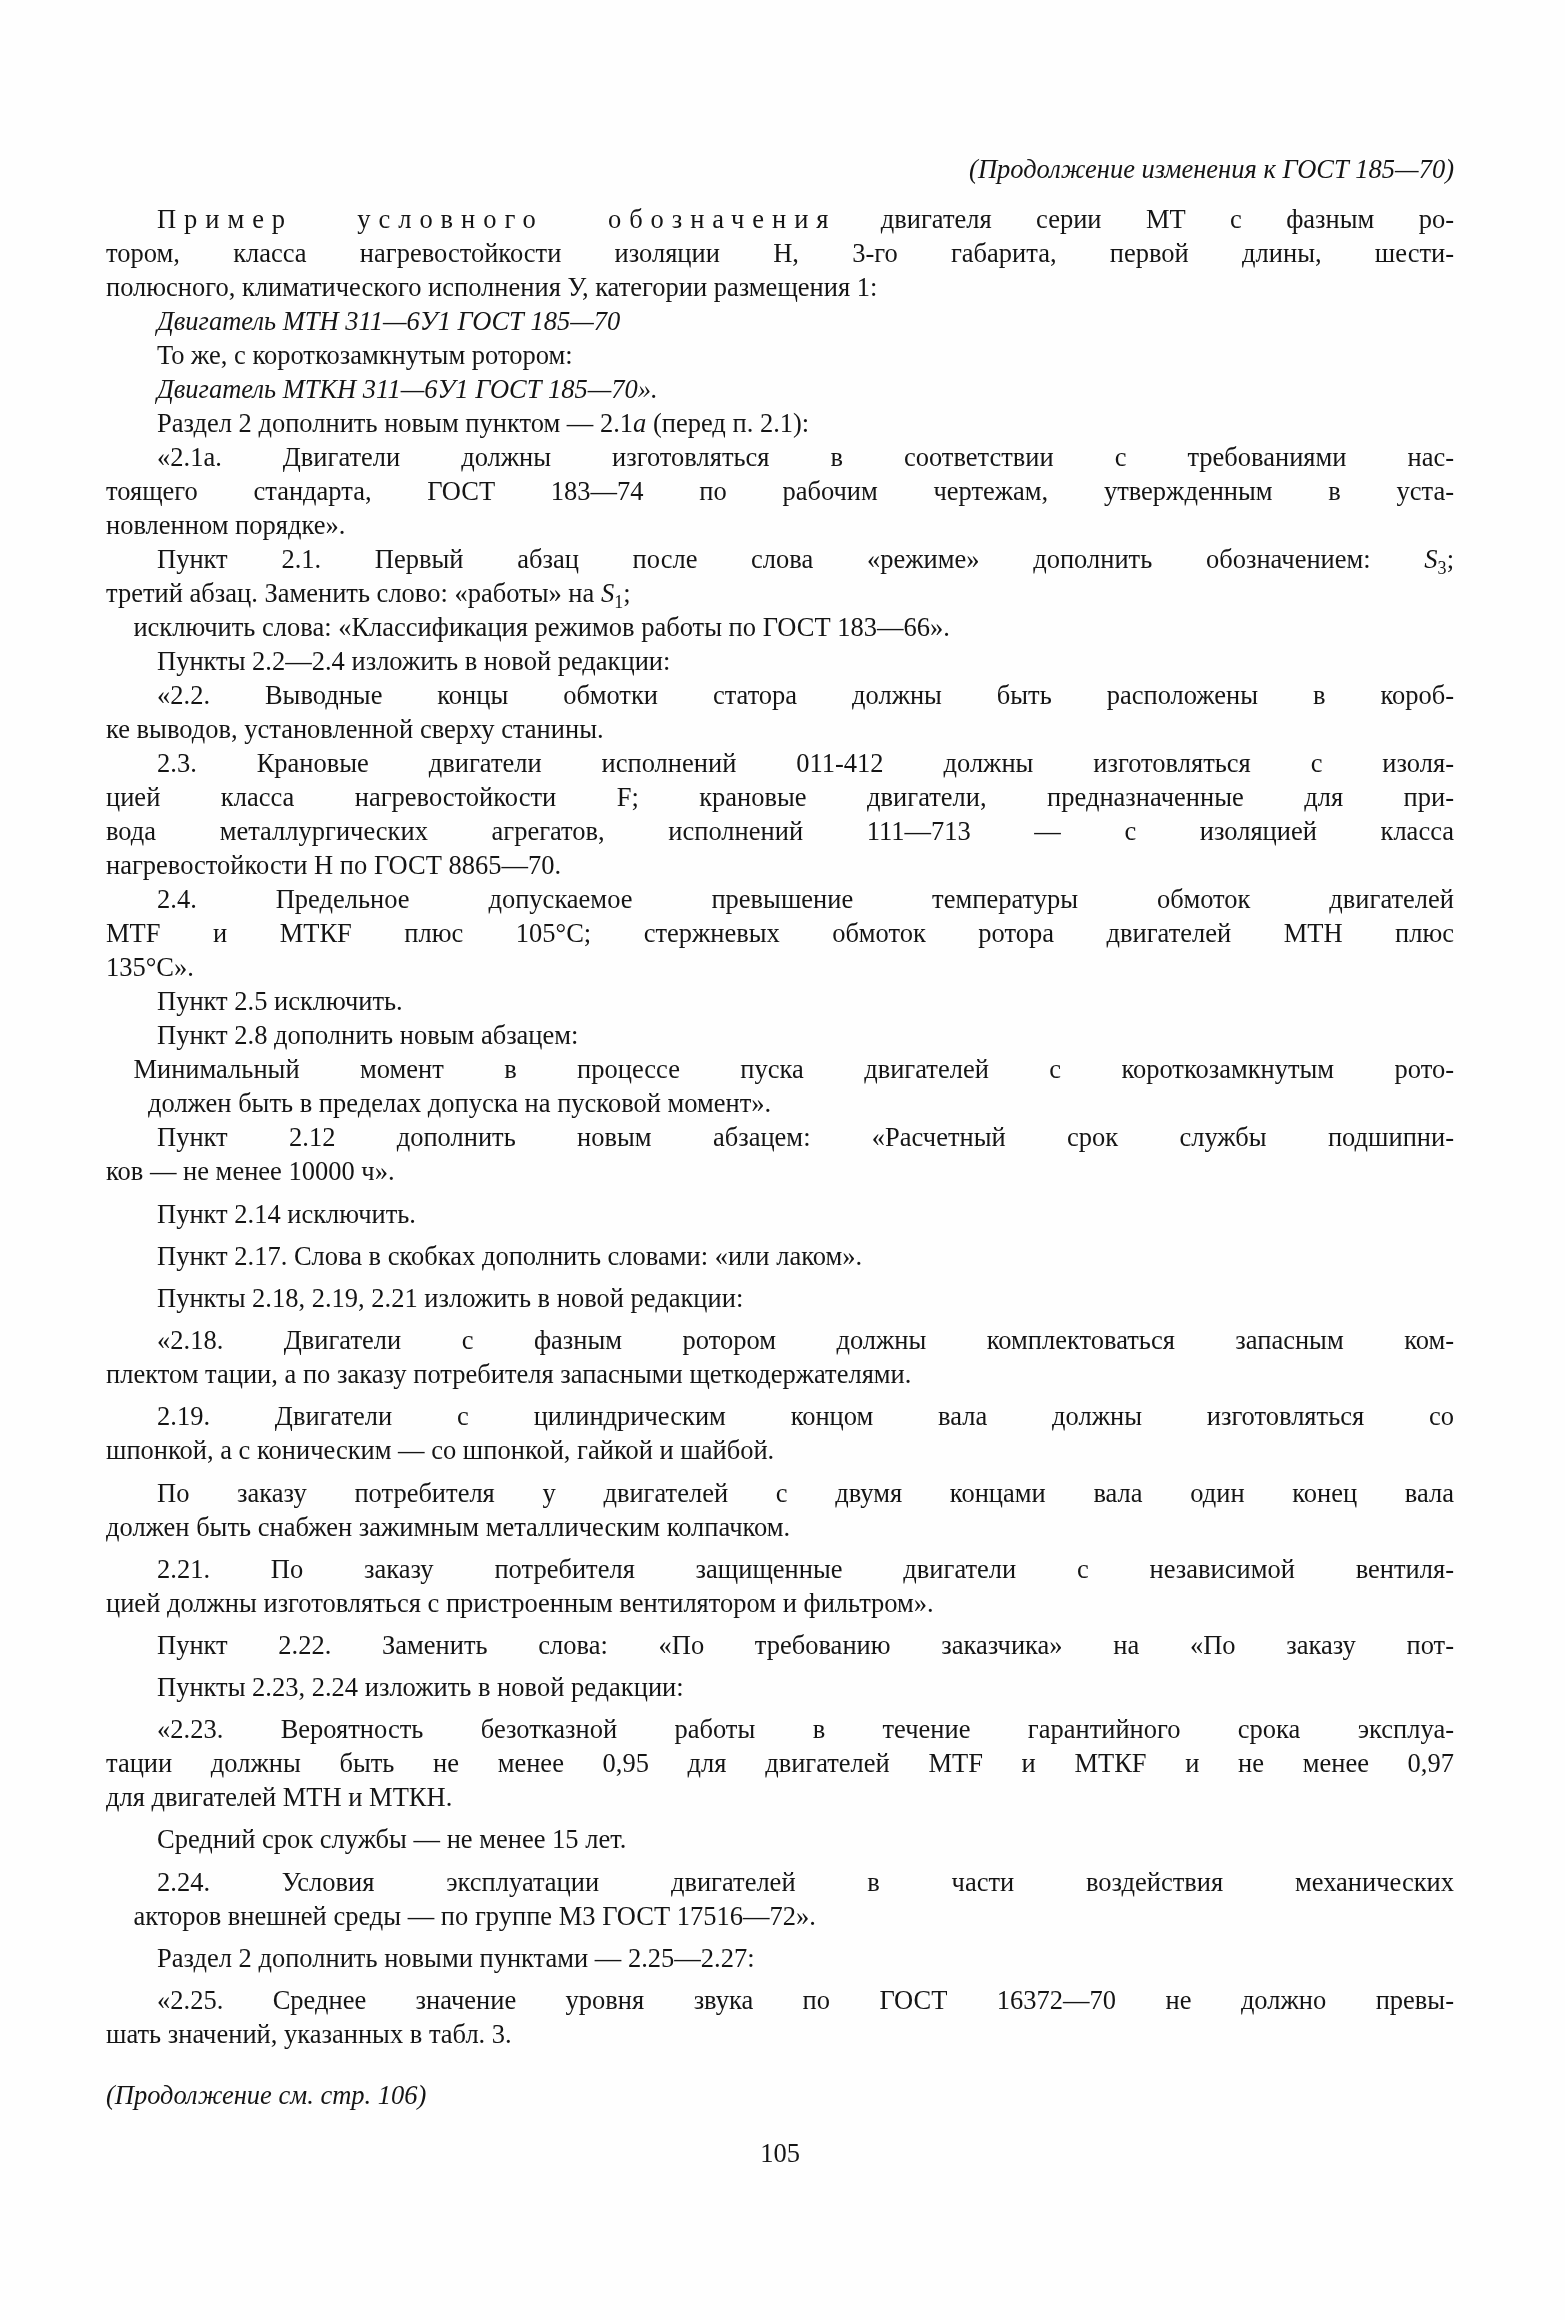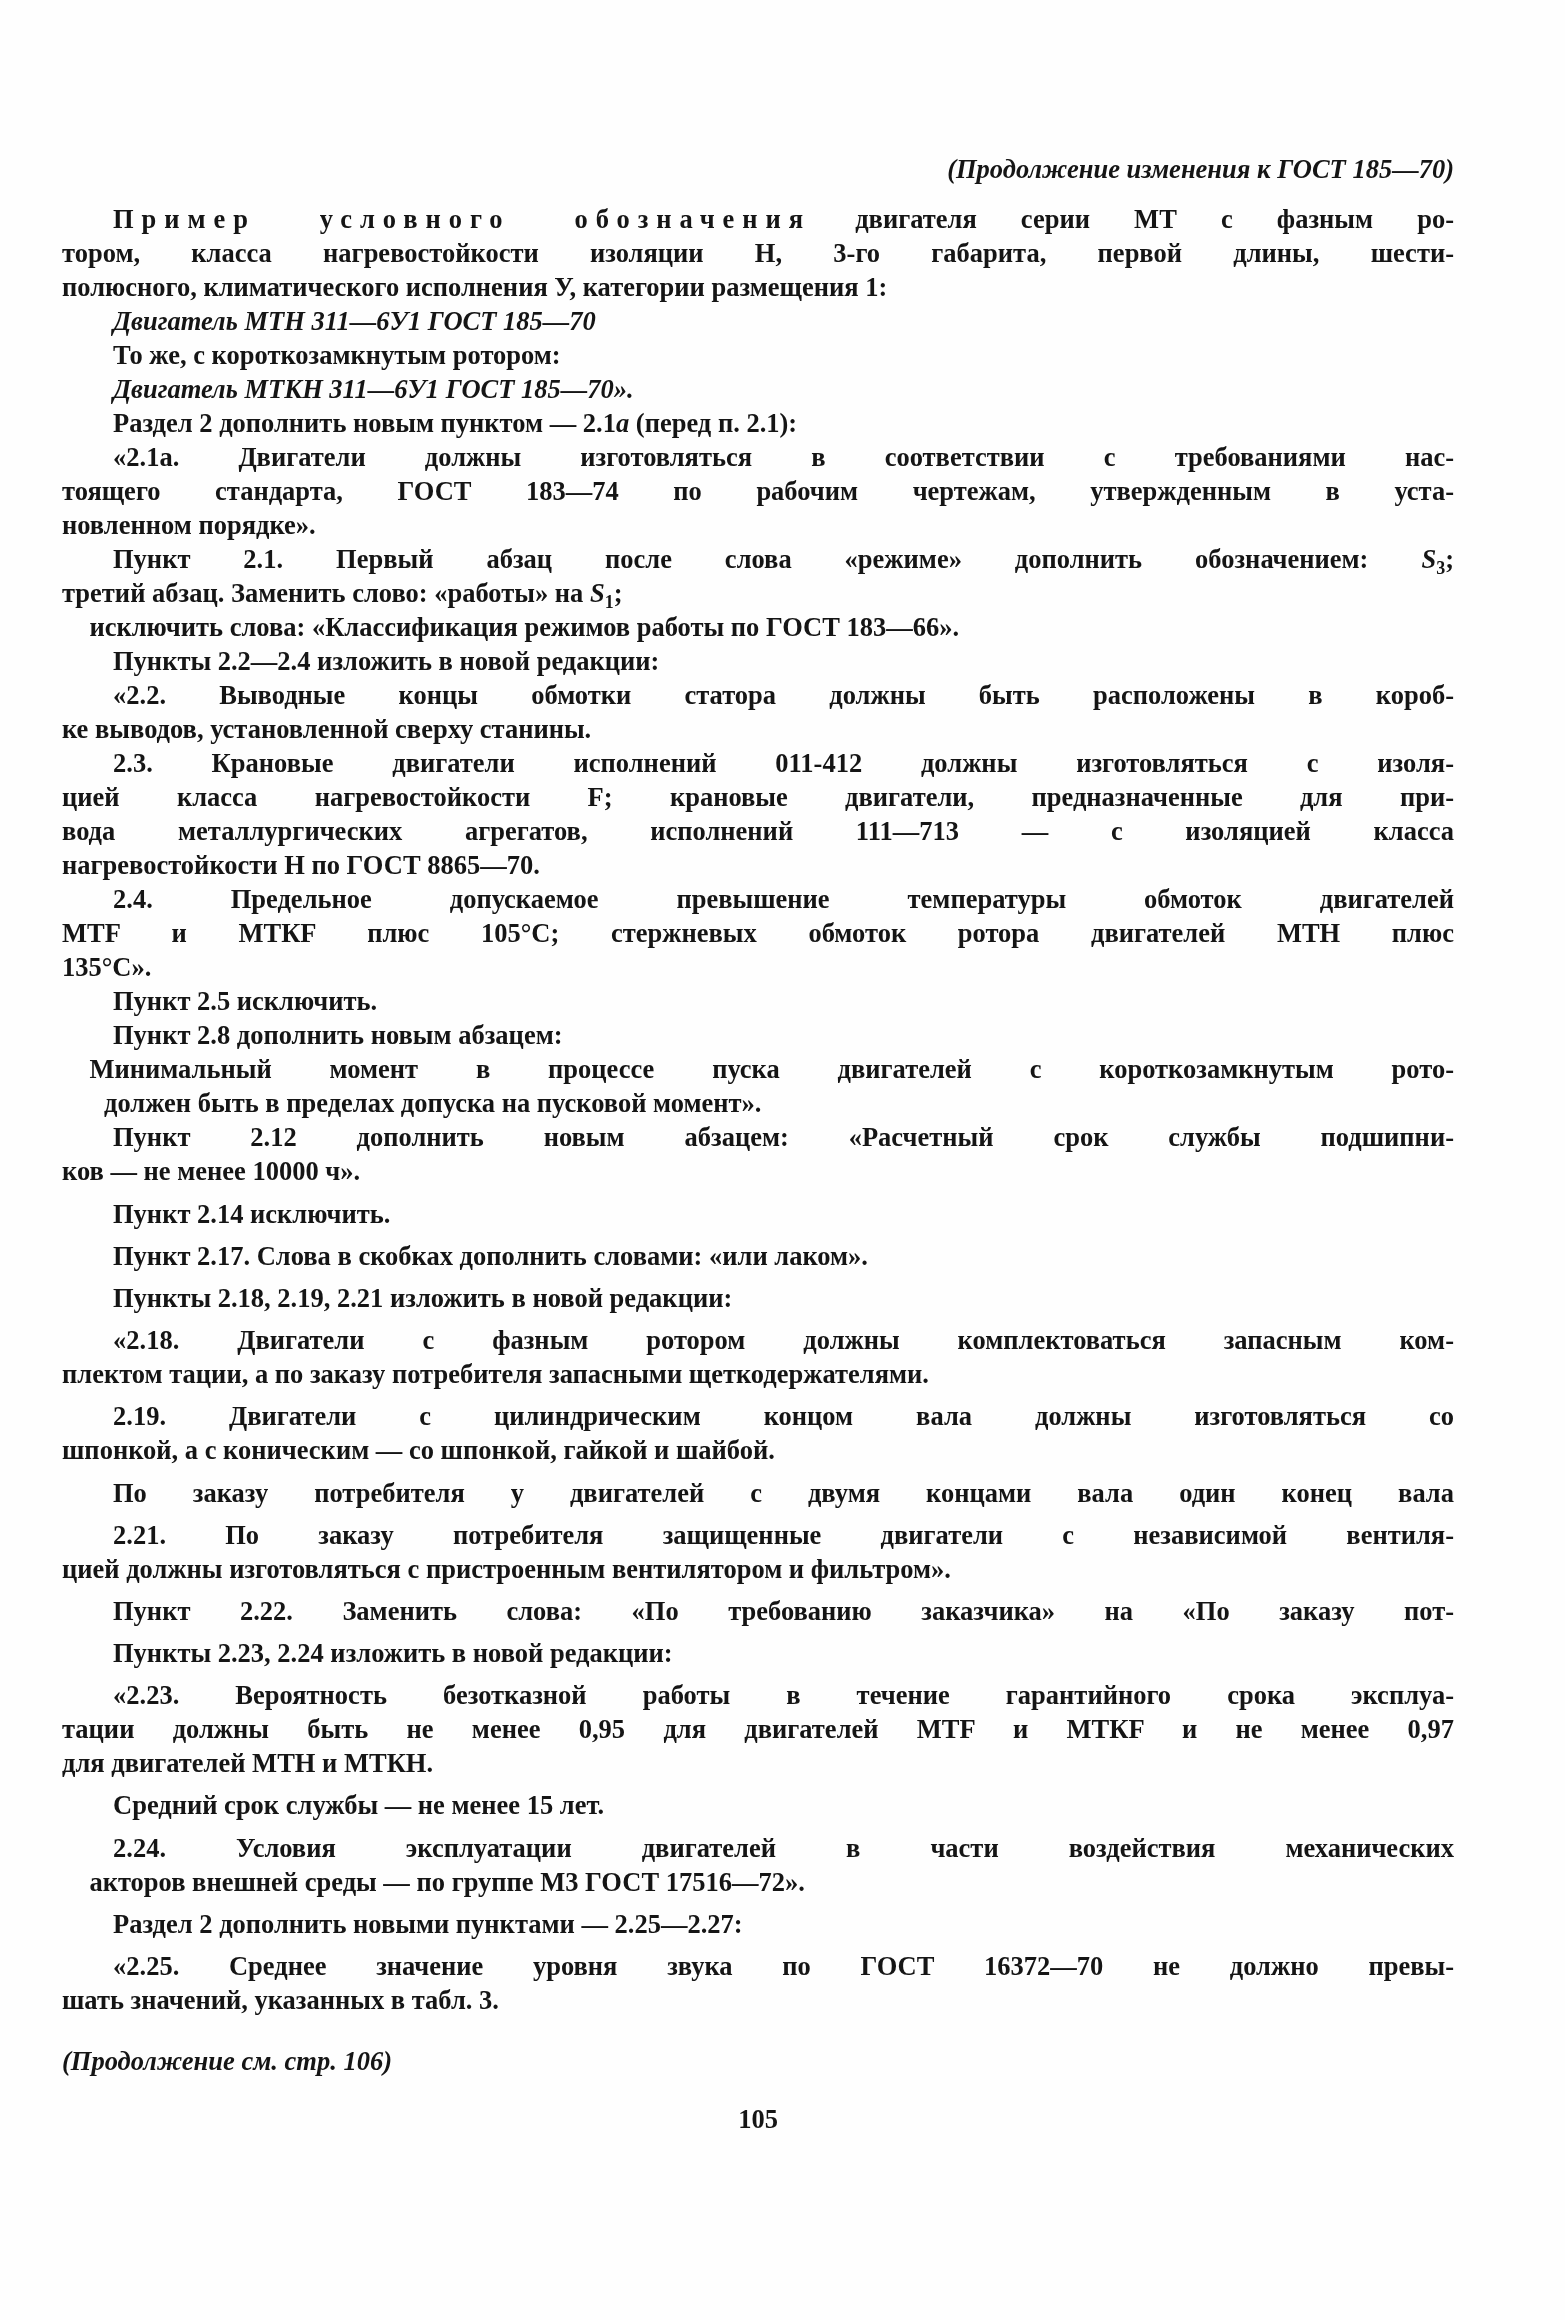"(Продолжение изменения к ГОСТ 185—70)" .page { font-weight: bold -> none; padding: 152px 111px 0 62px -> 152px 111px 0 106px }
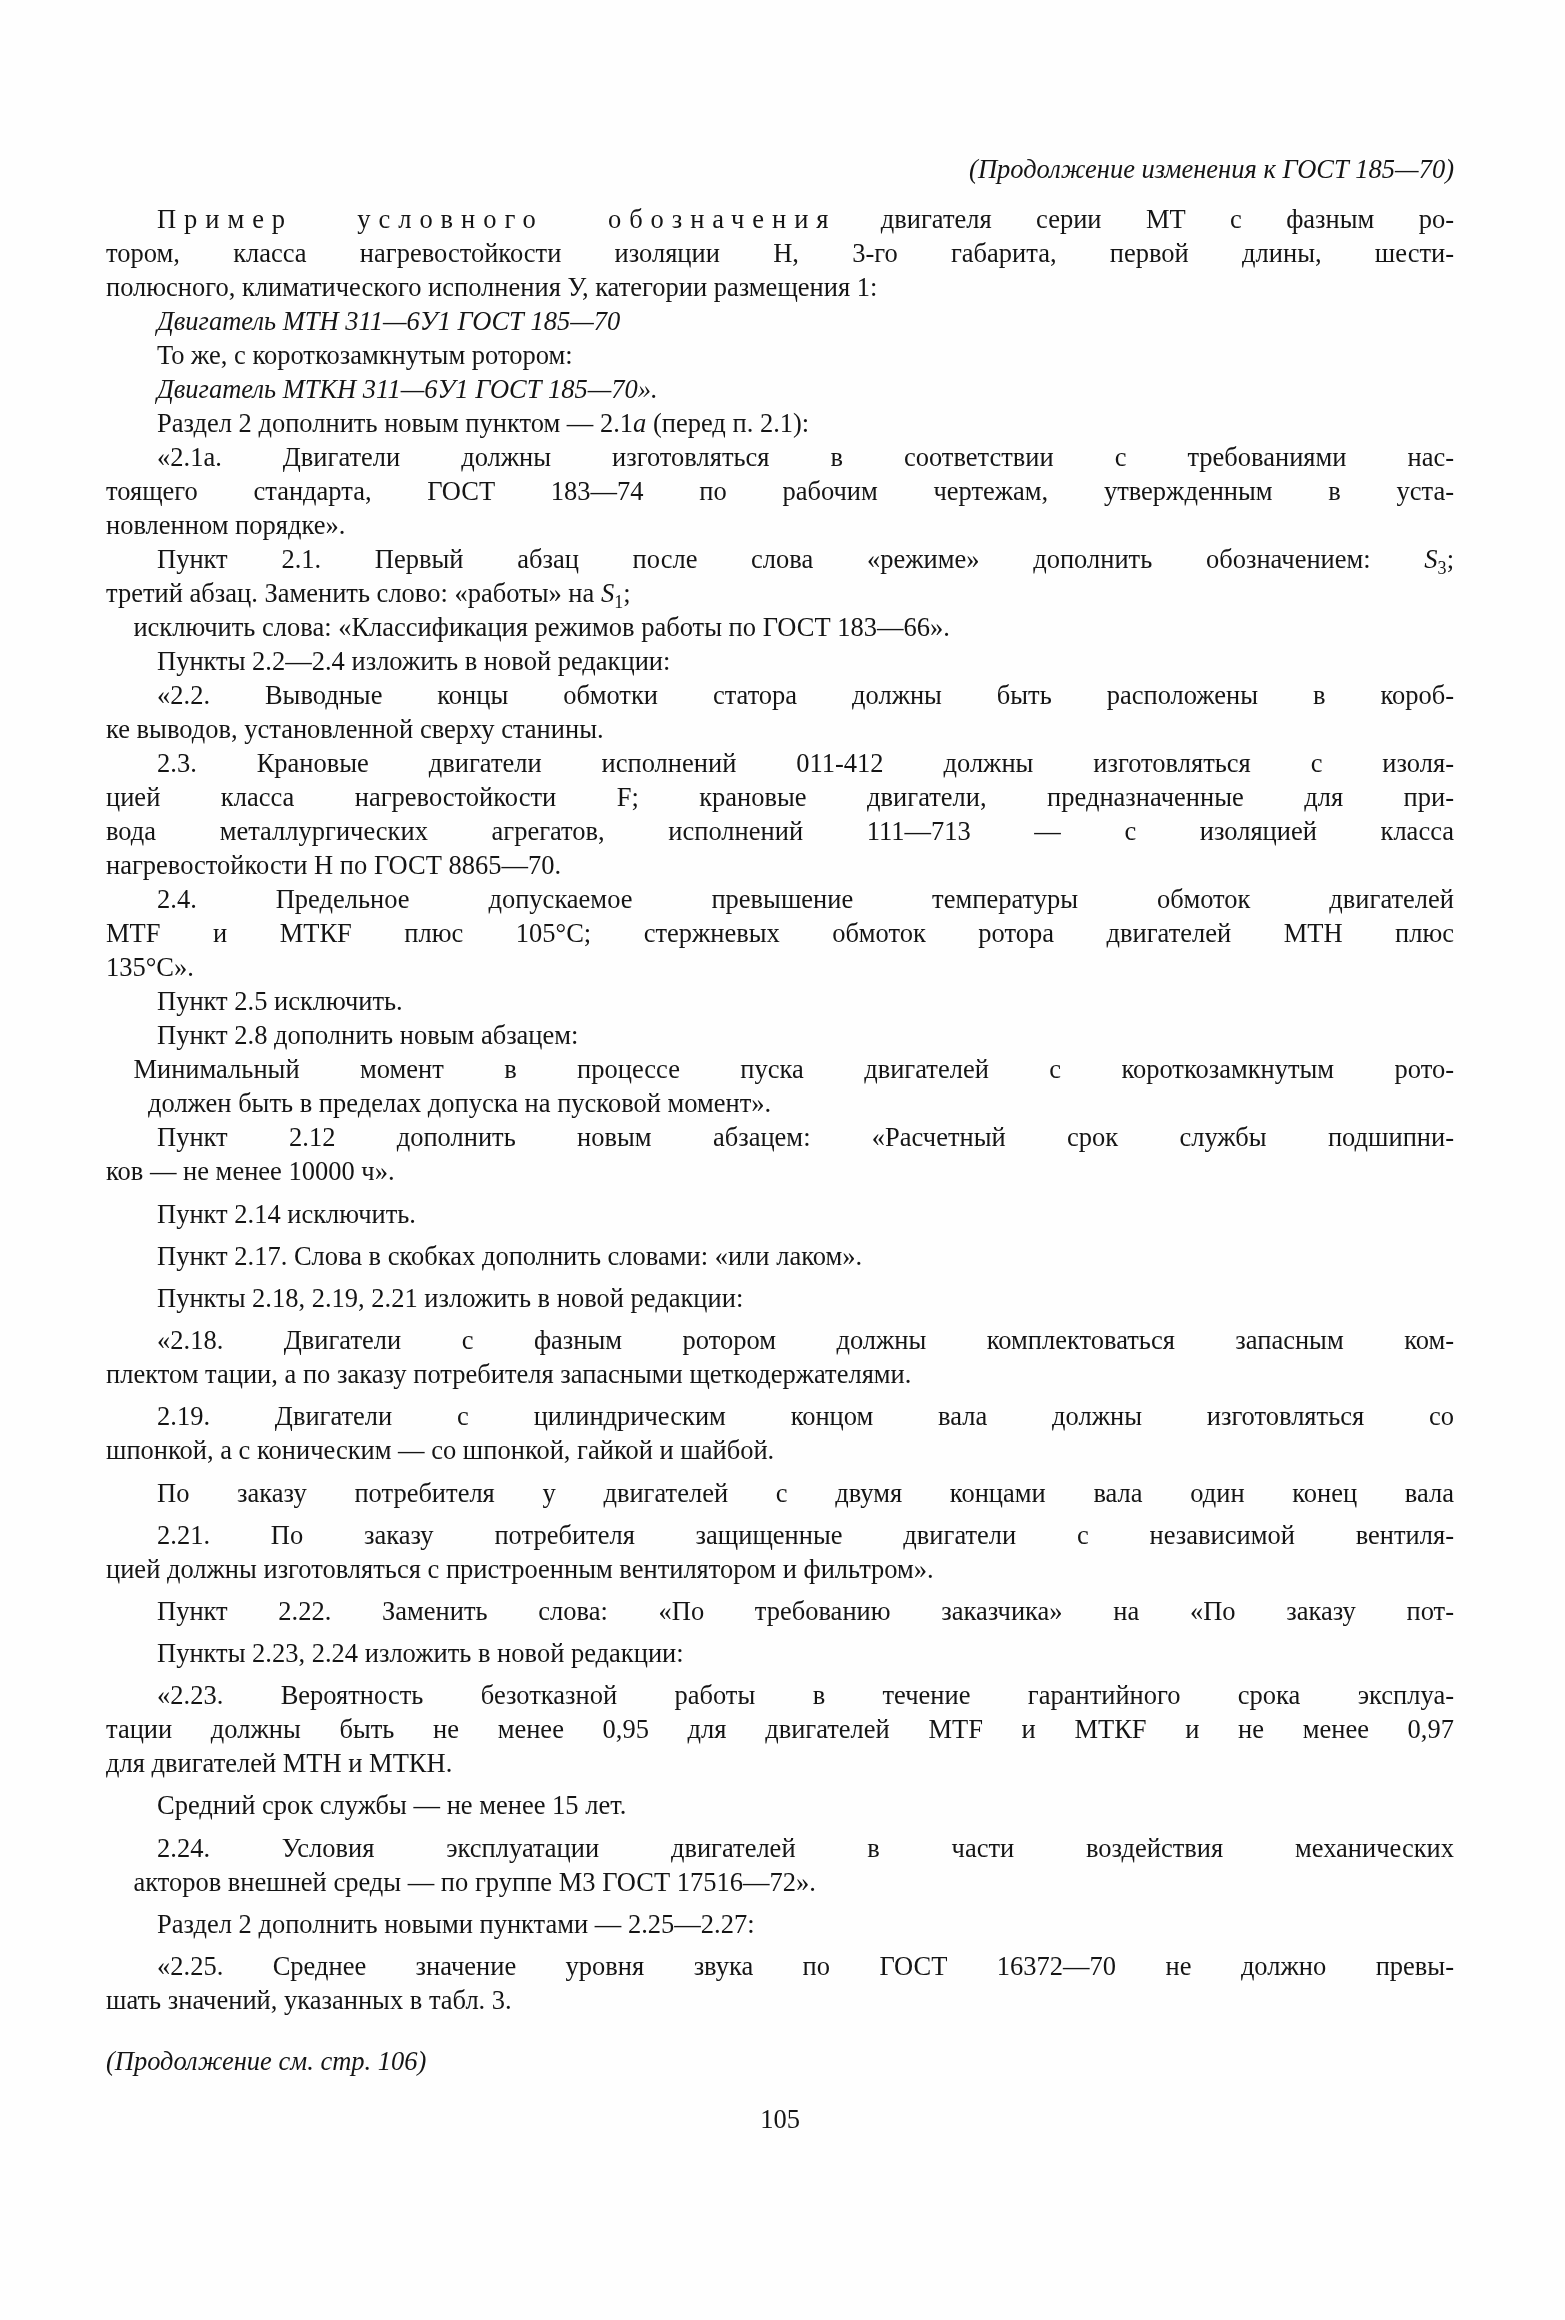"должен быть снабжен зажимным" div.line { html: none -> <div><span>должен быть снабжен зажимным металлическим колпачком.</span></div> }
